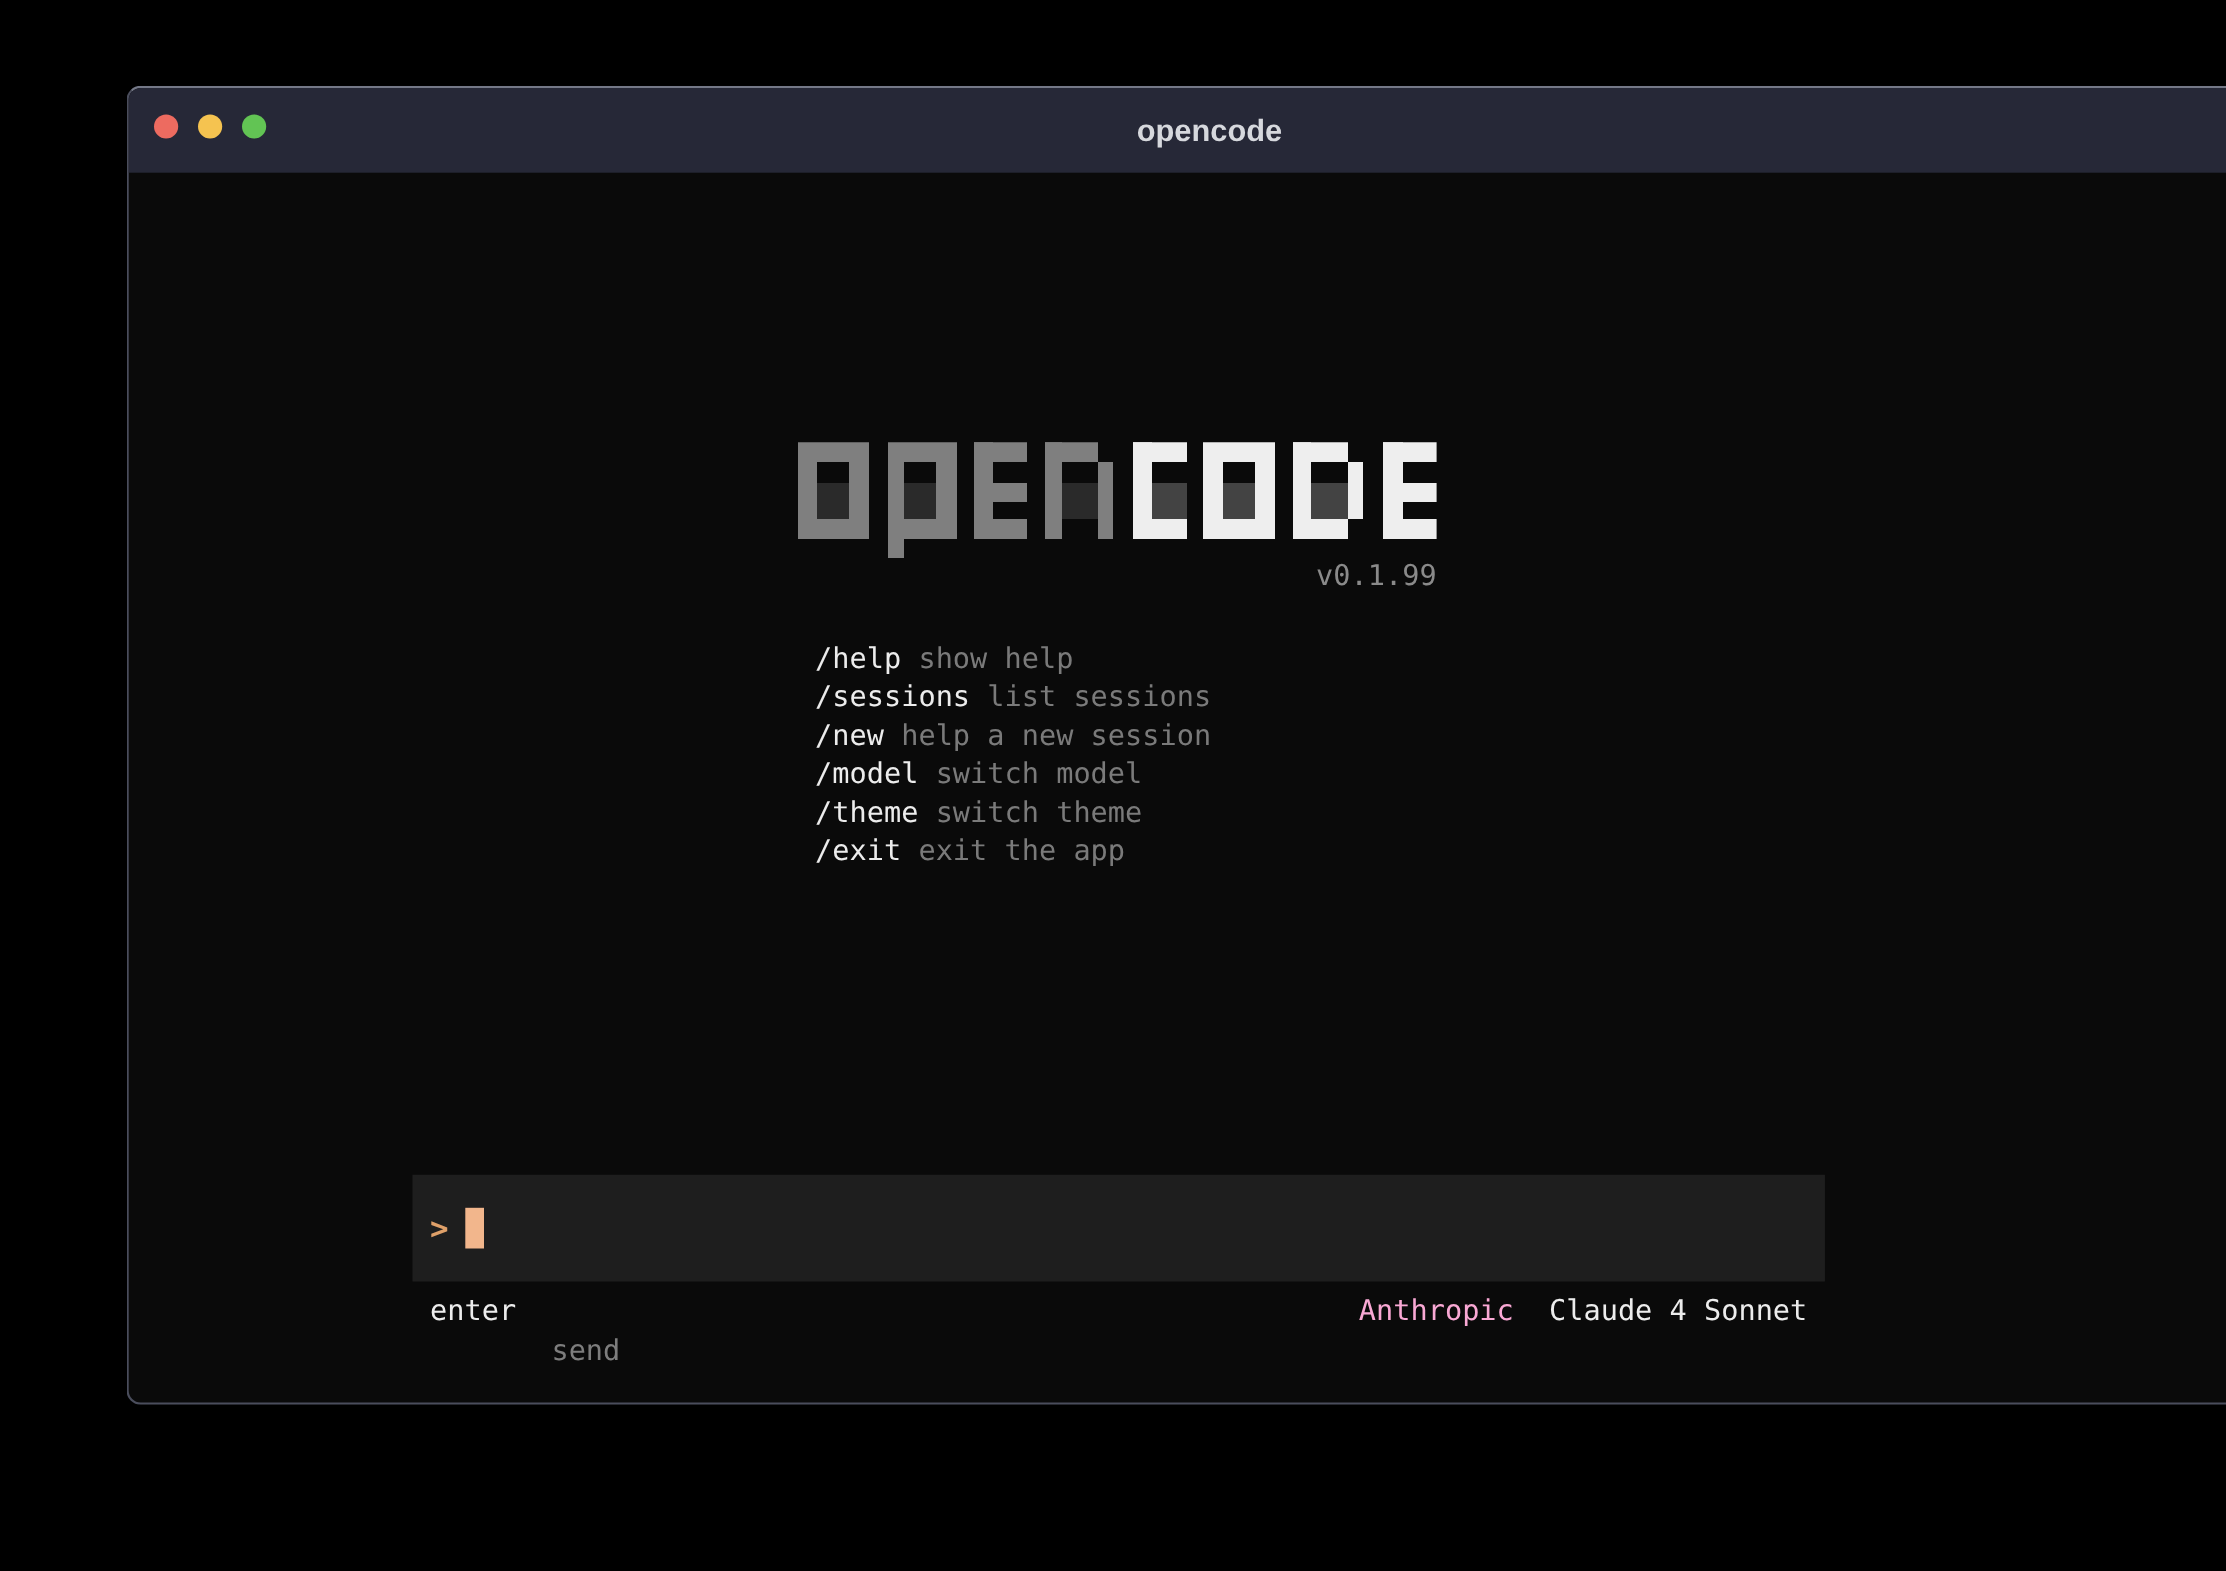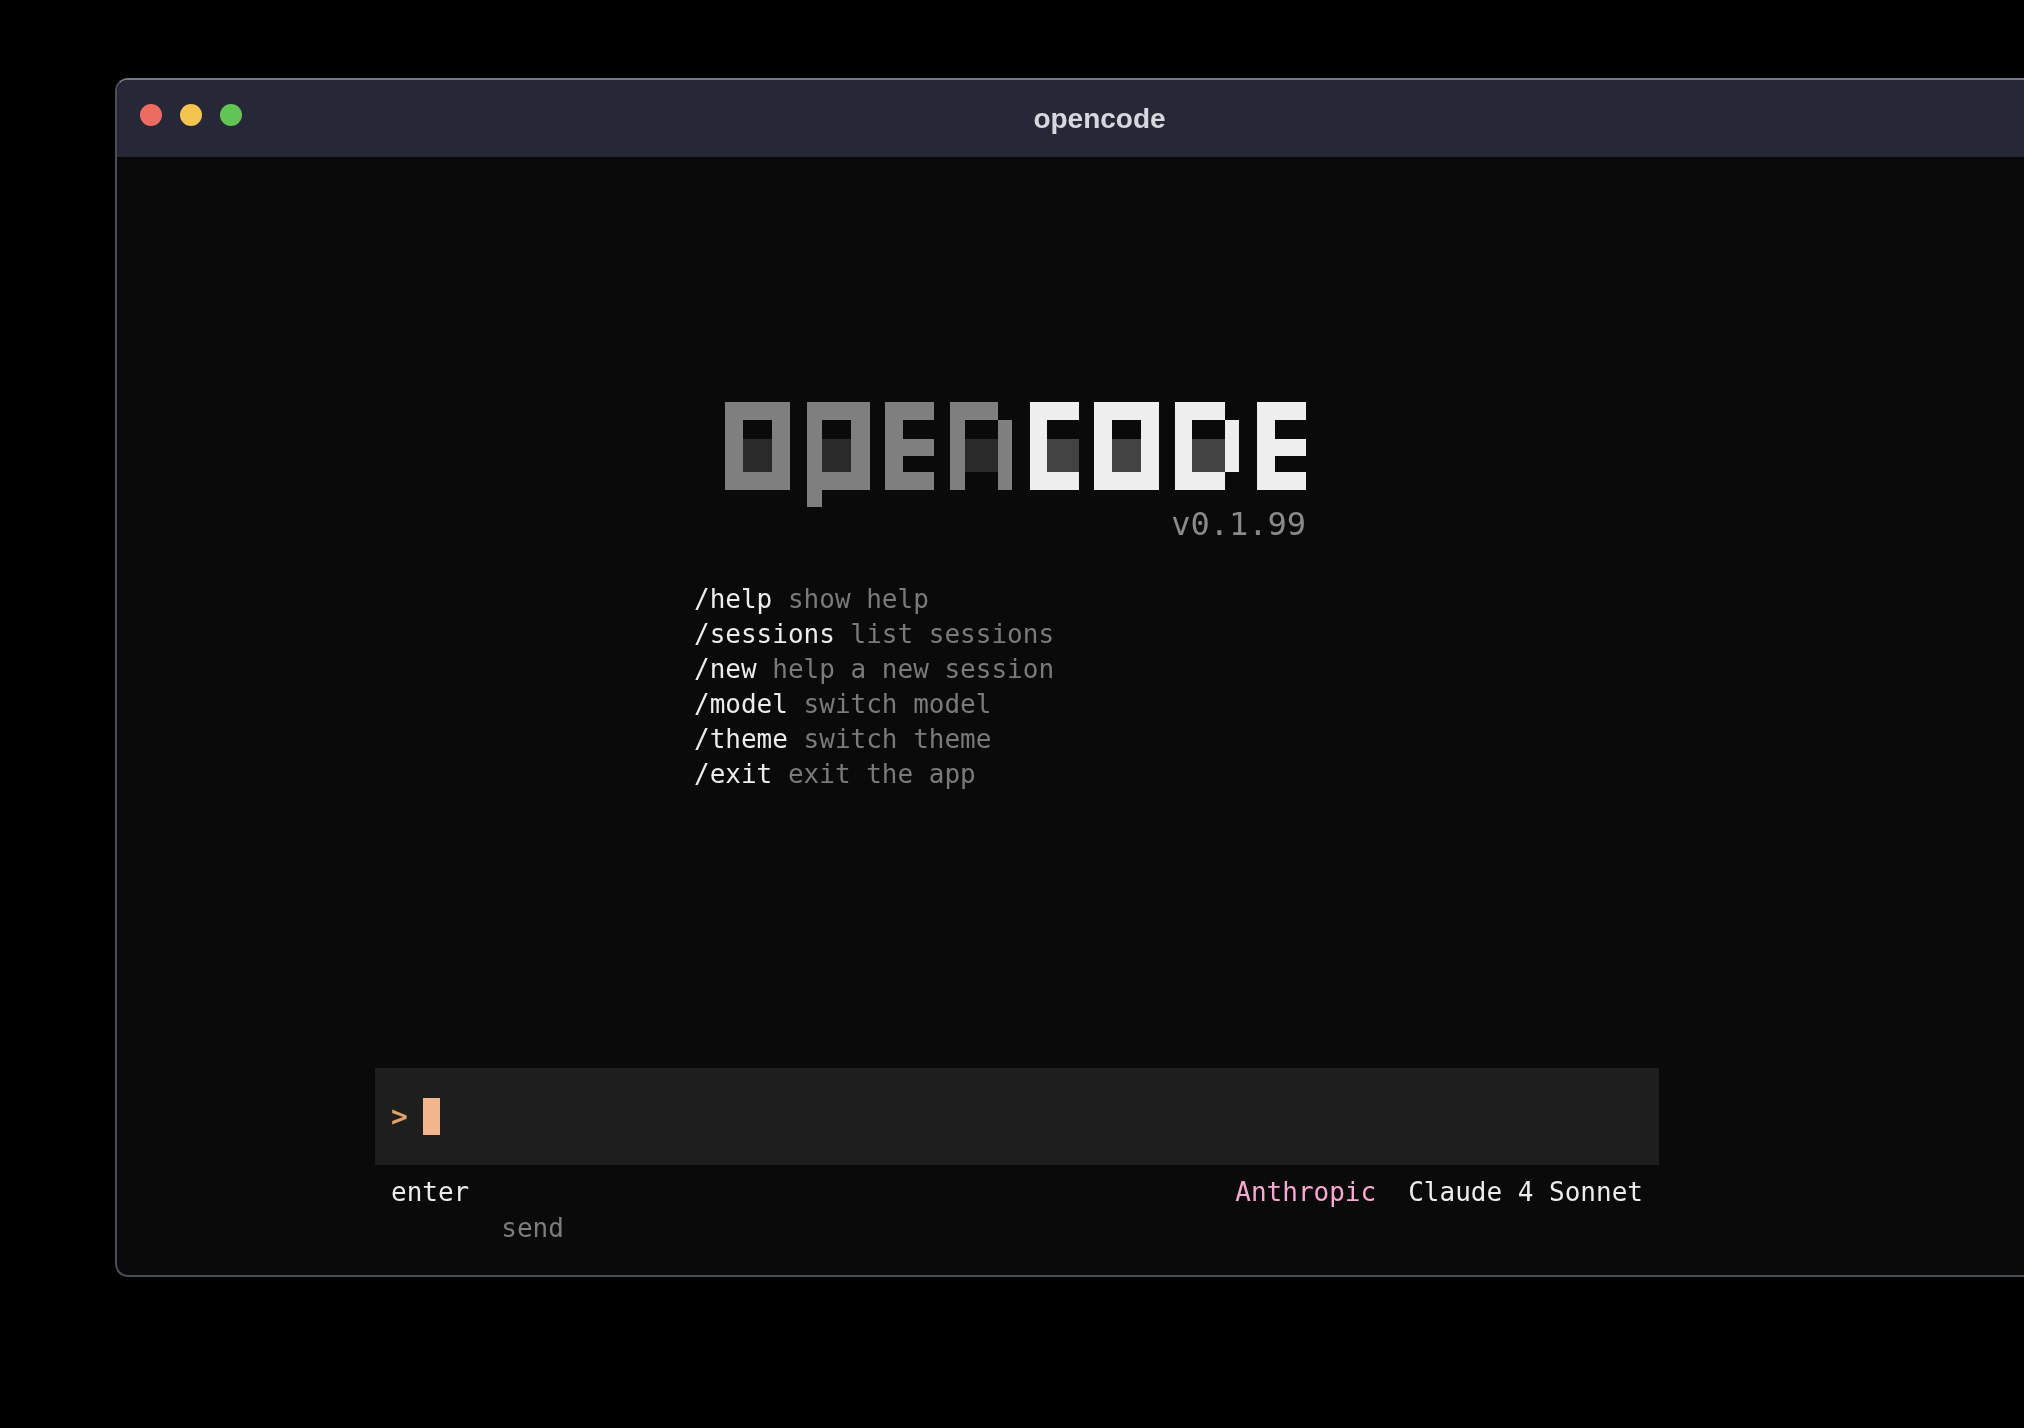"v0.1.99" .version { font-size: 32px -> 26px }
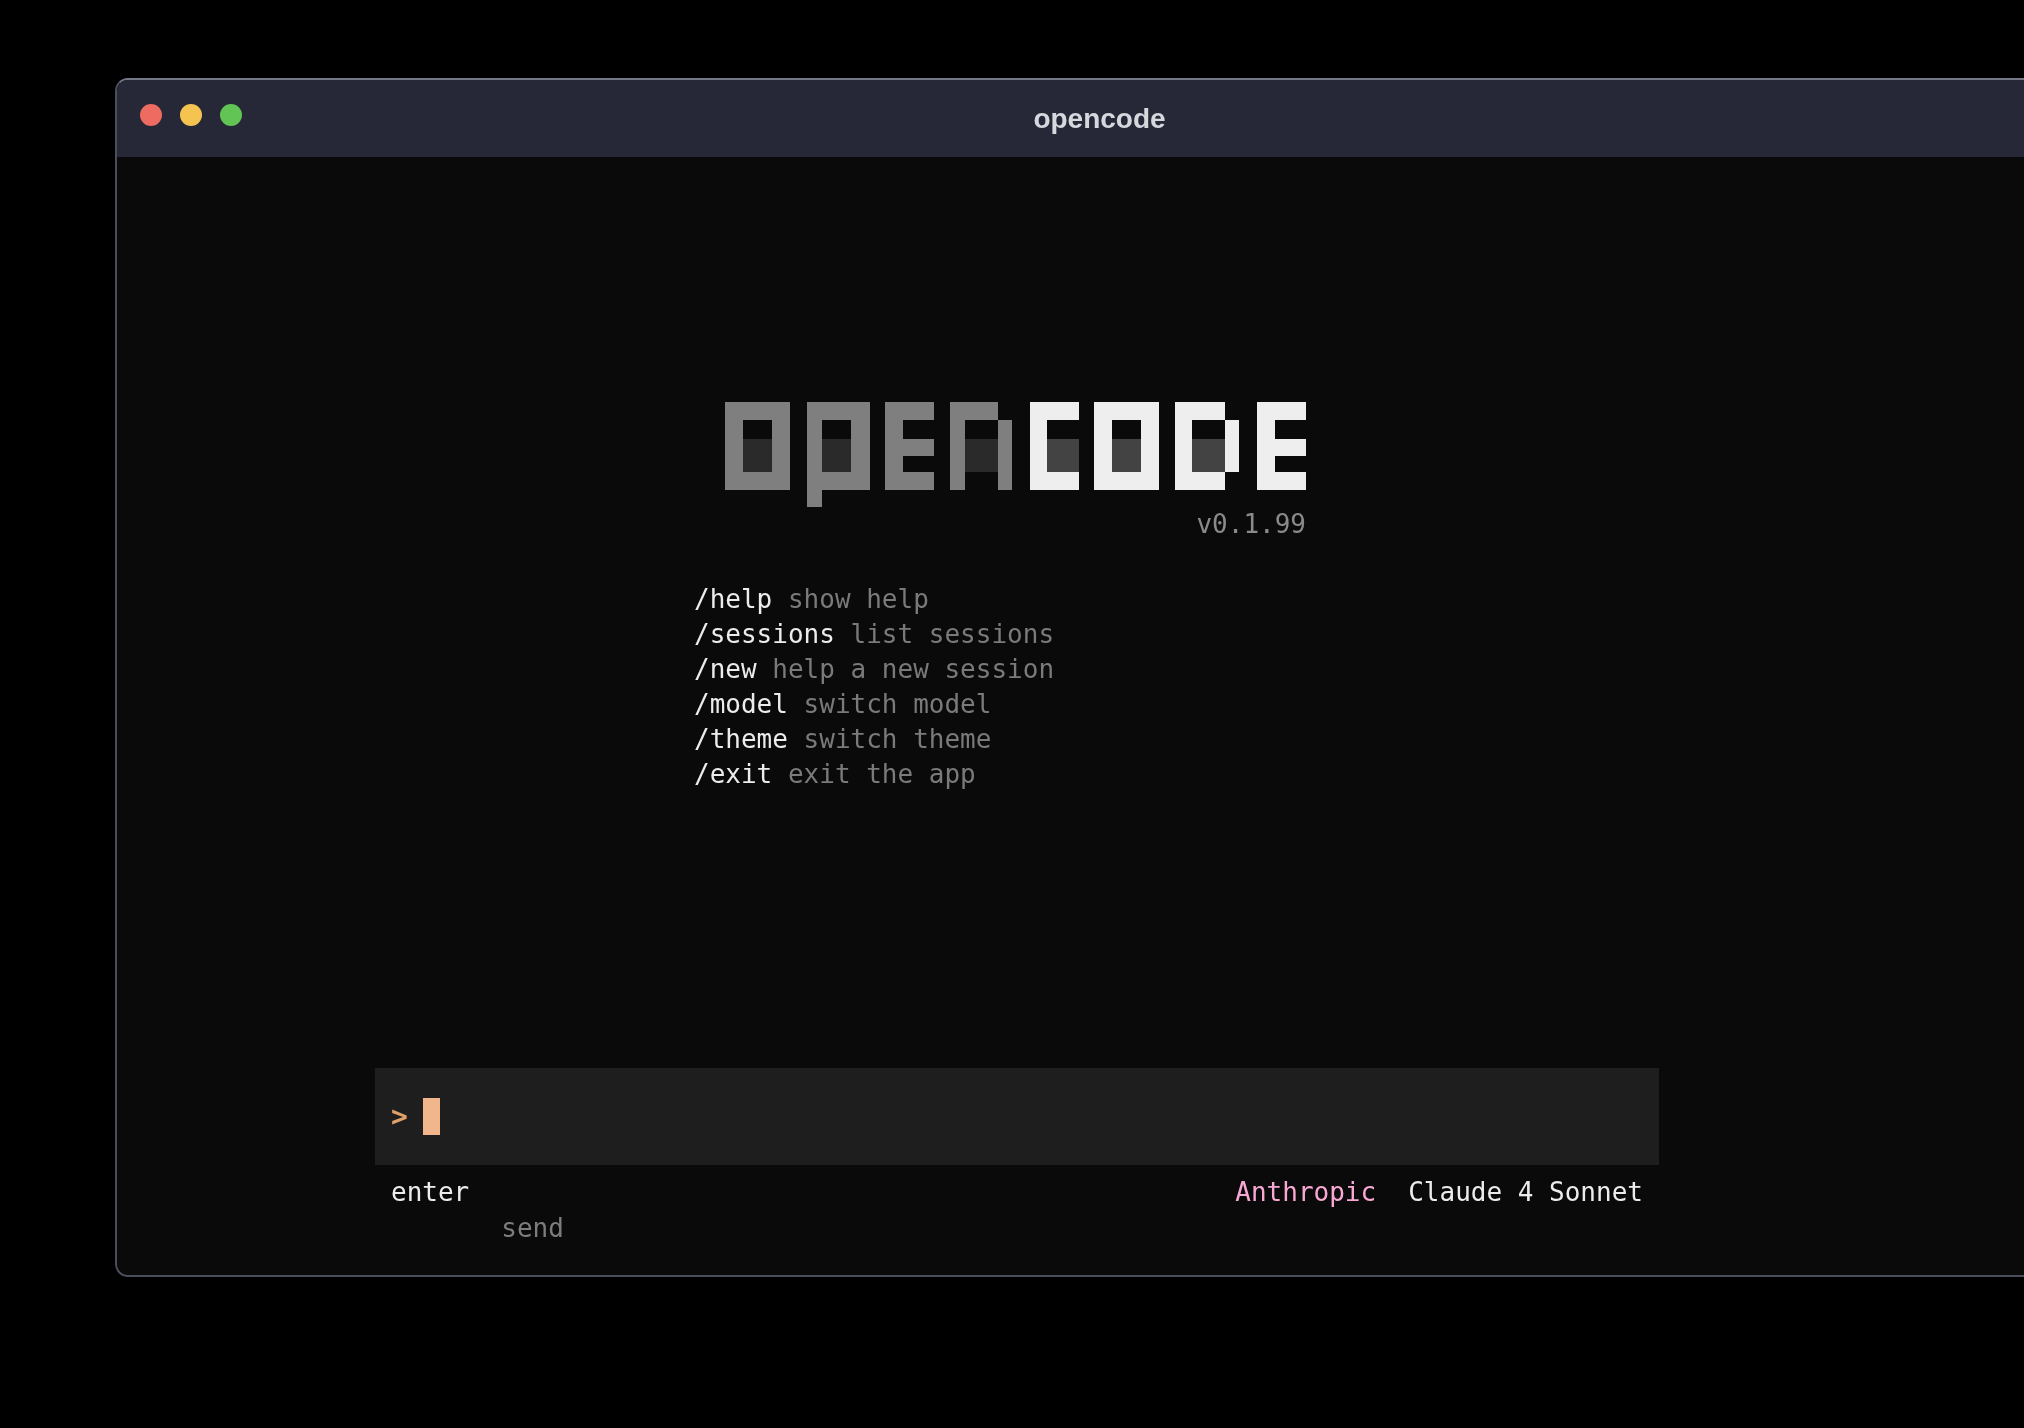"/help show help" .commands { left: 577px -> 624px }
